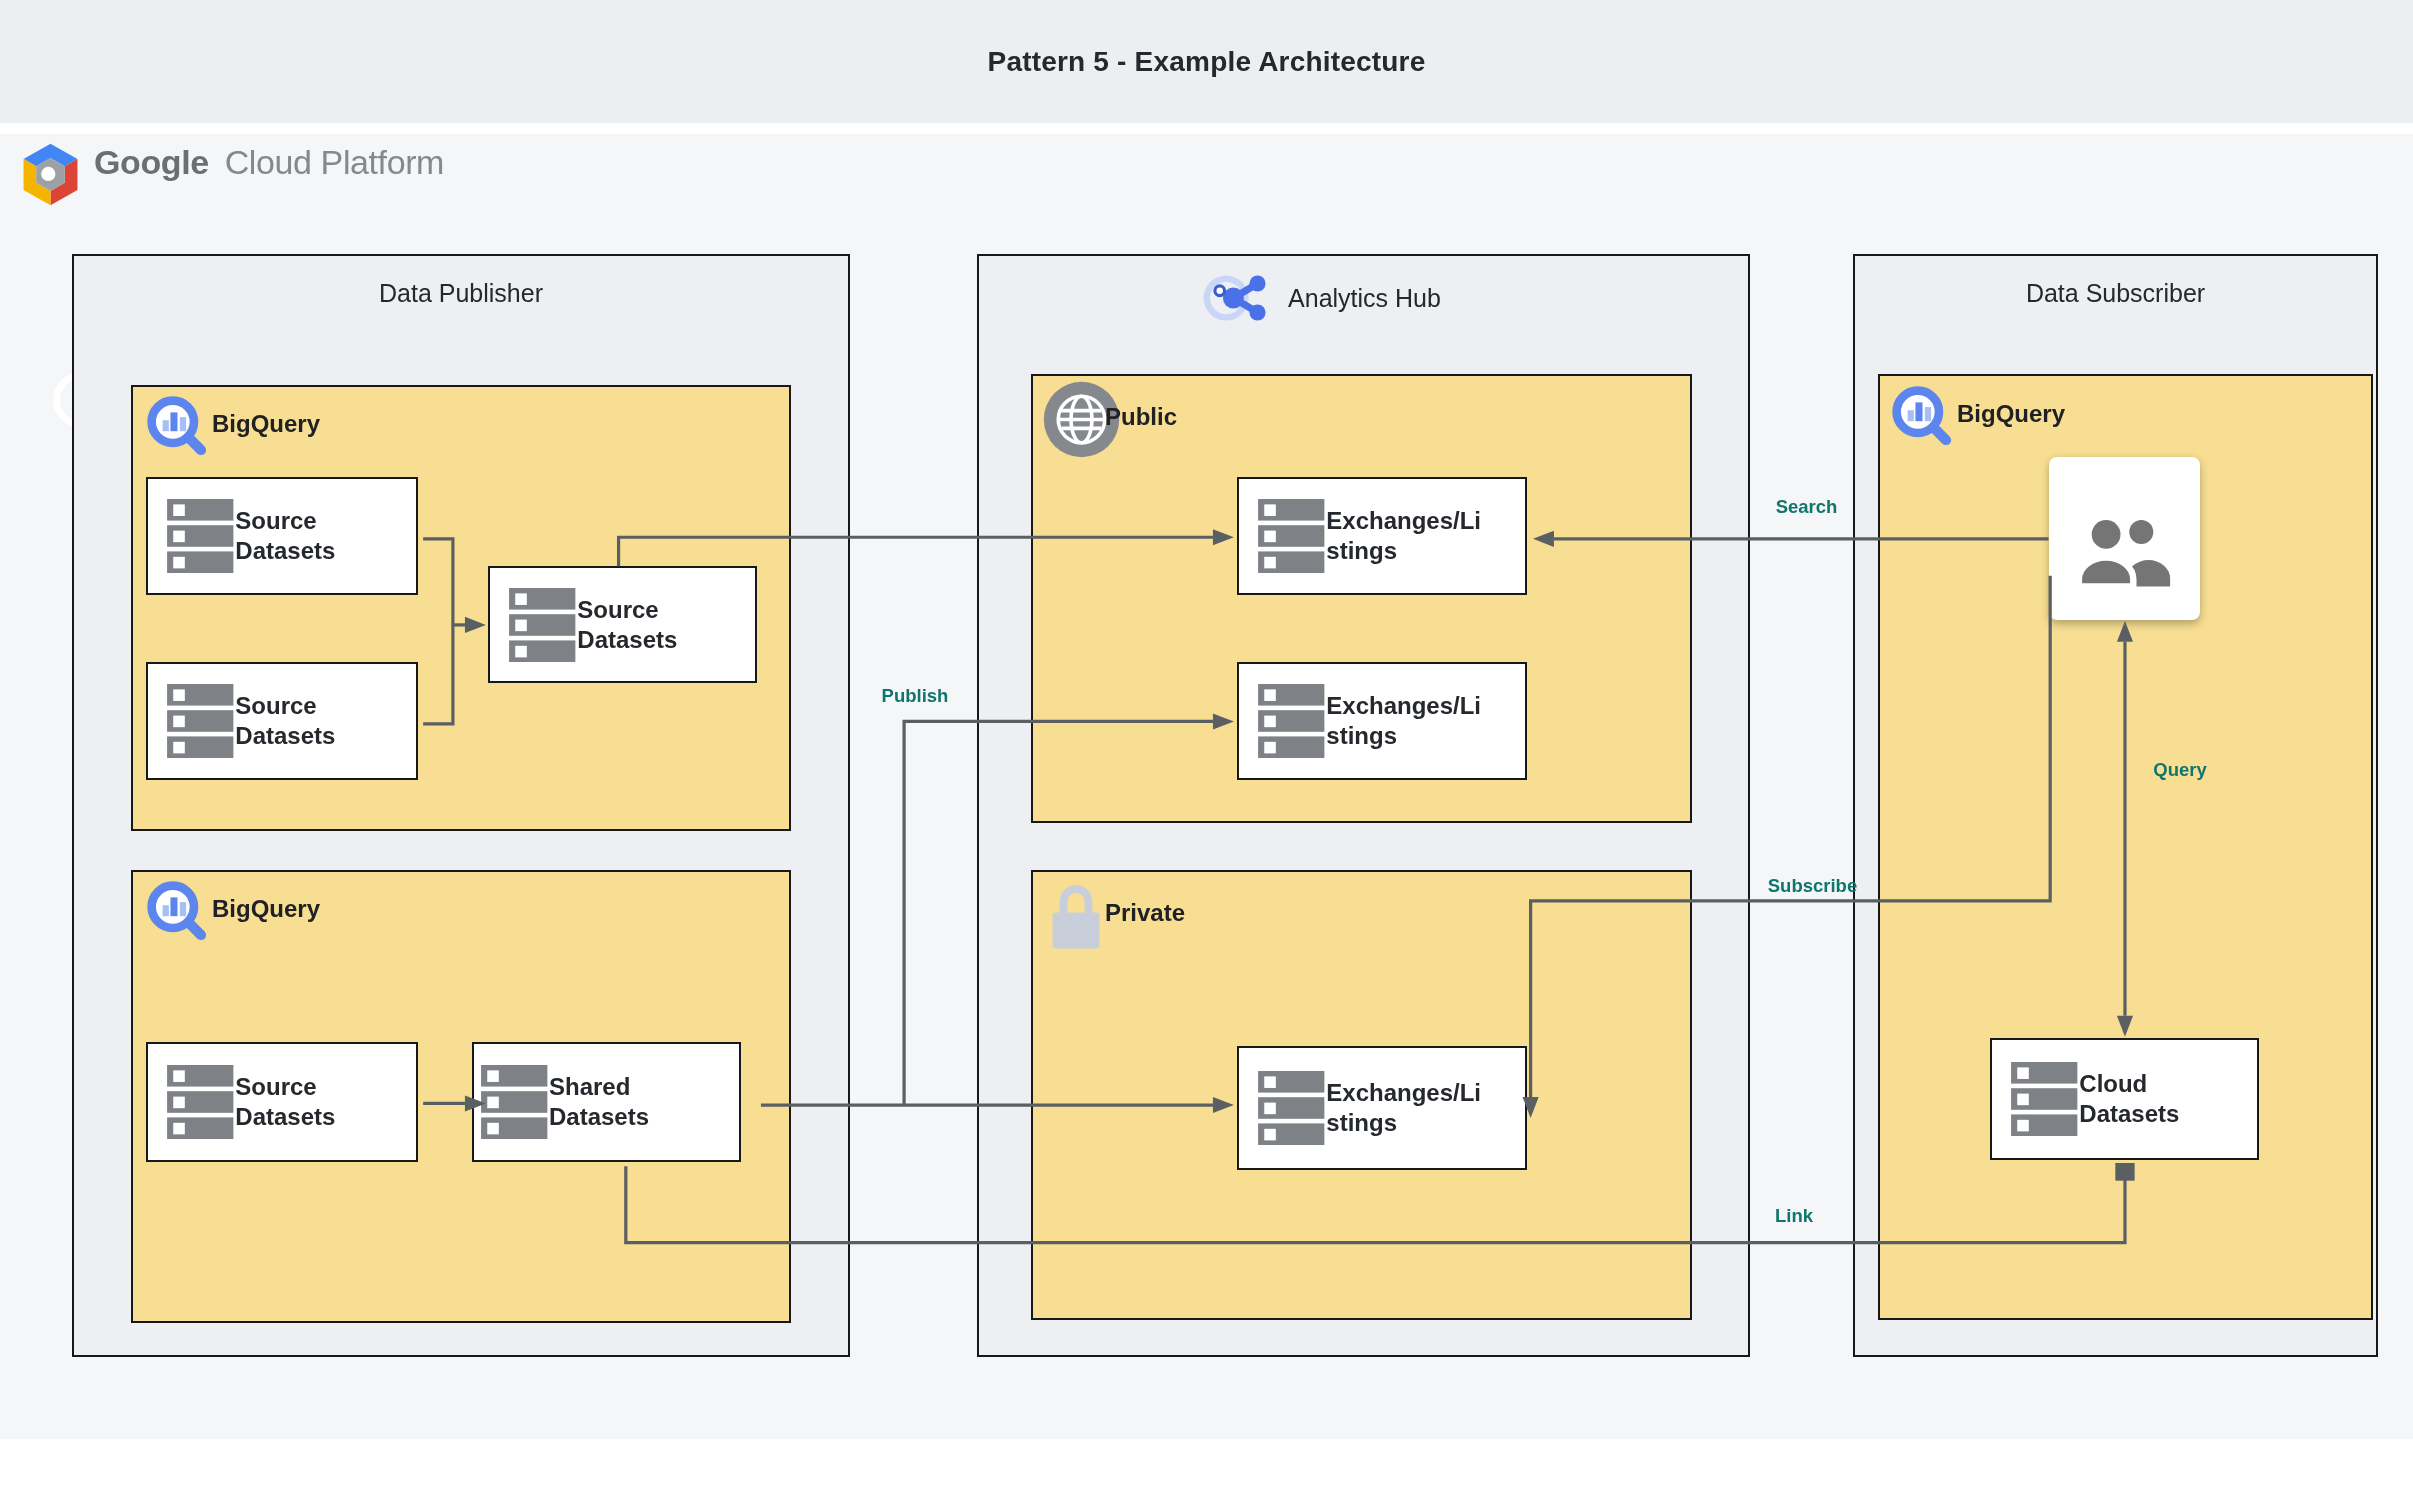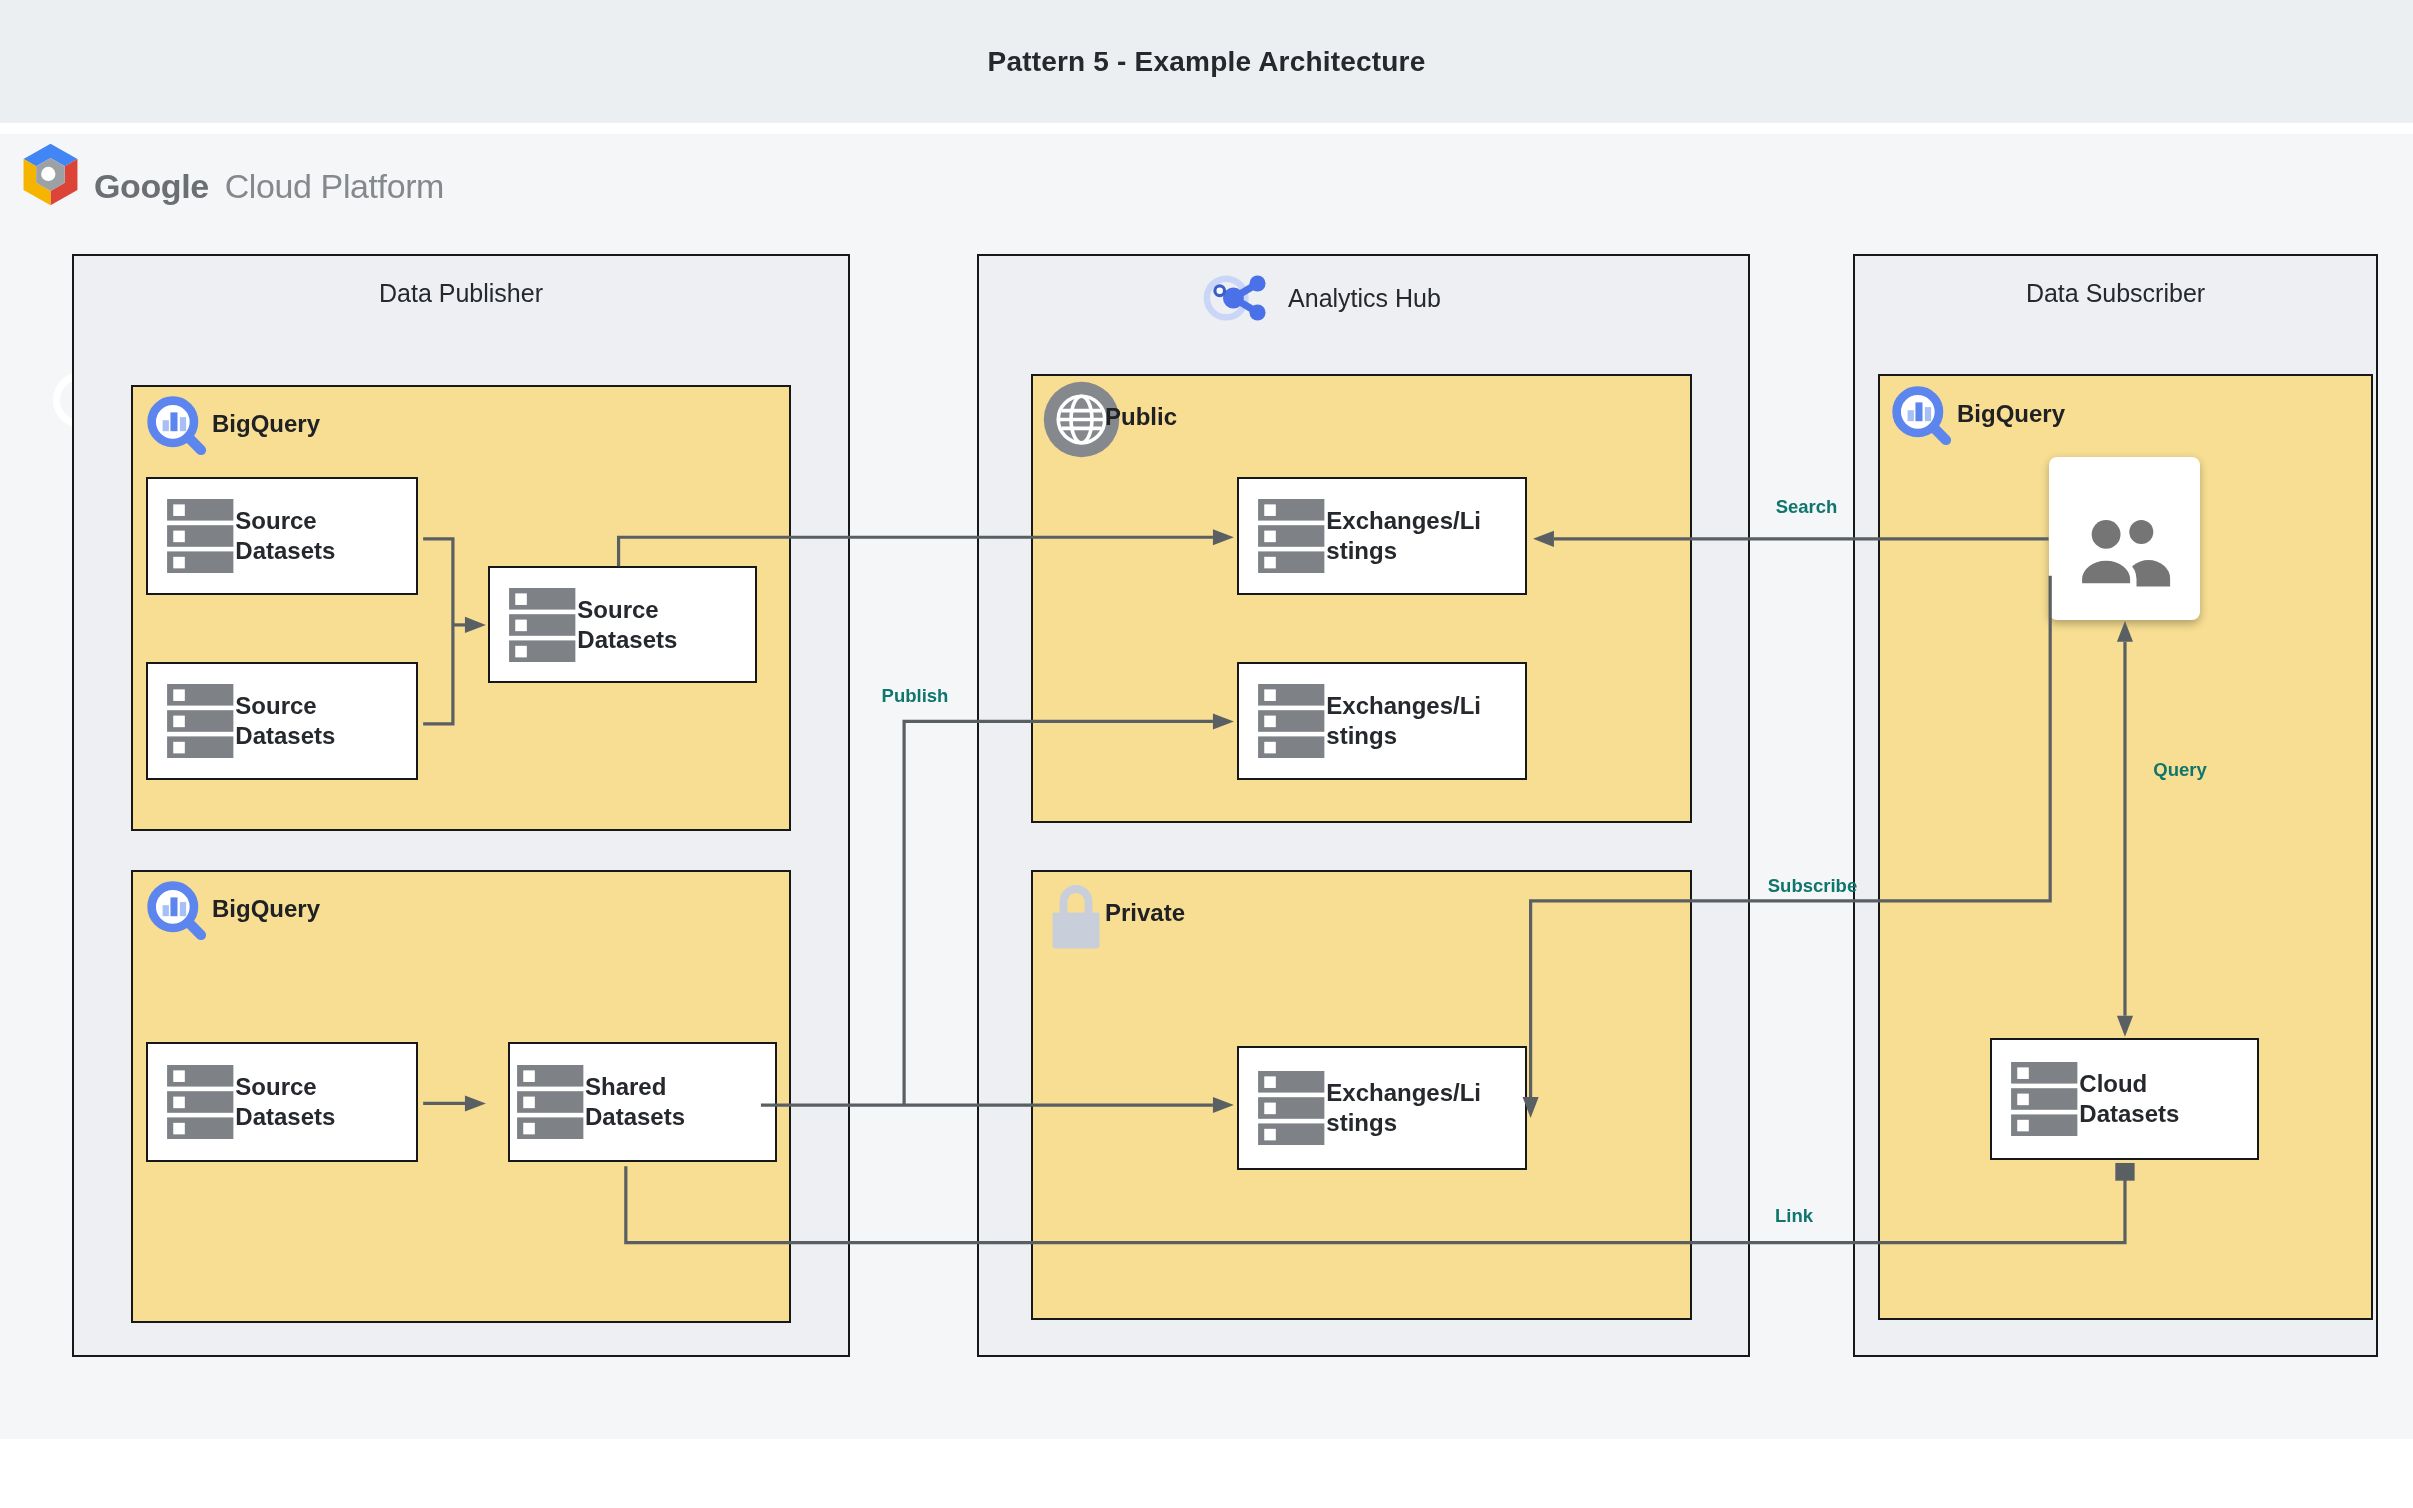"Google" .logo { align-items: flex-end -> flex-start }
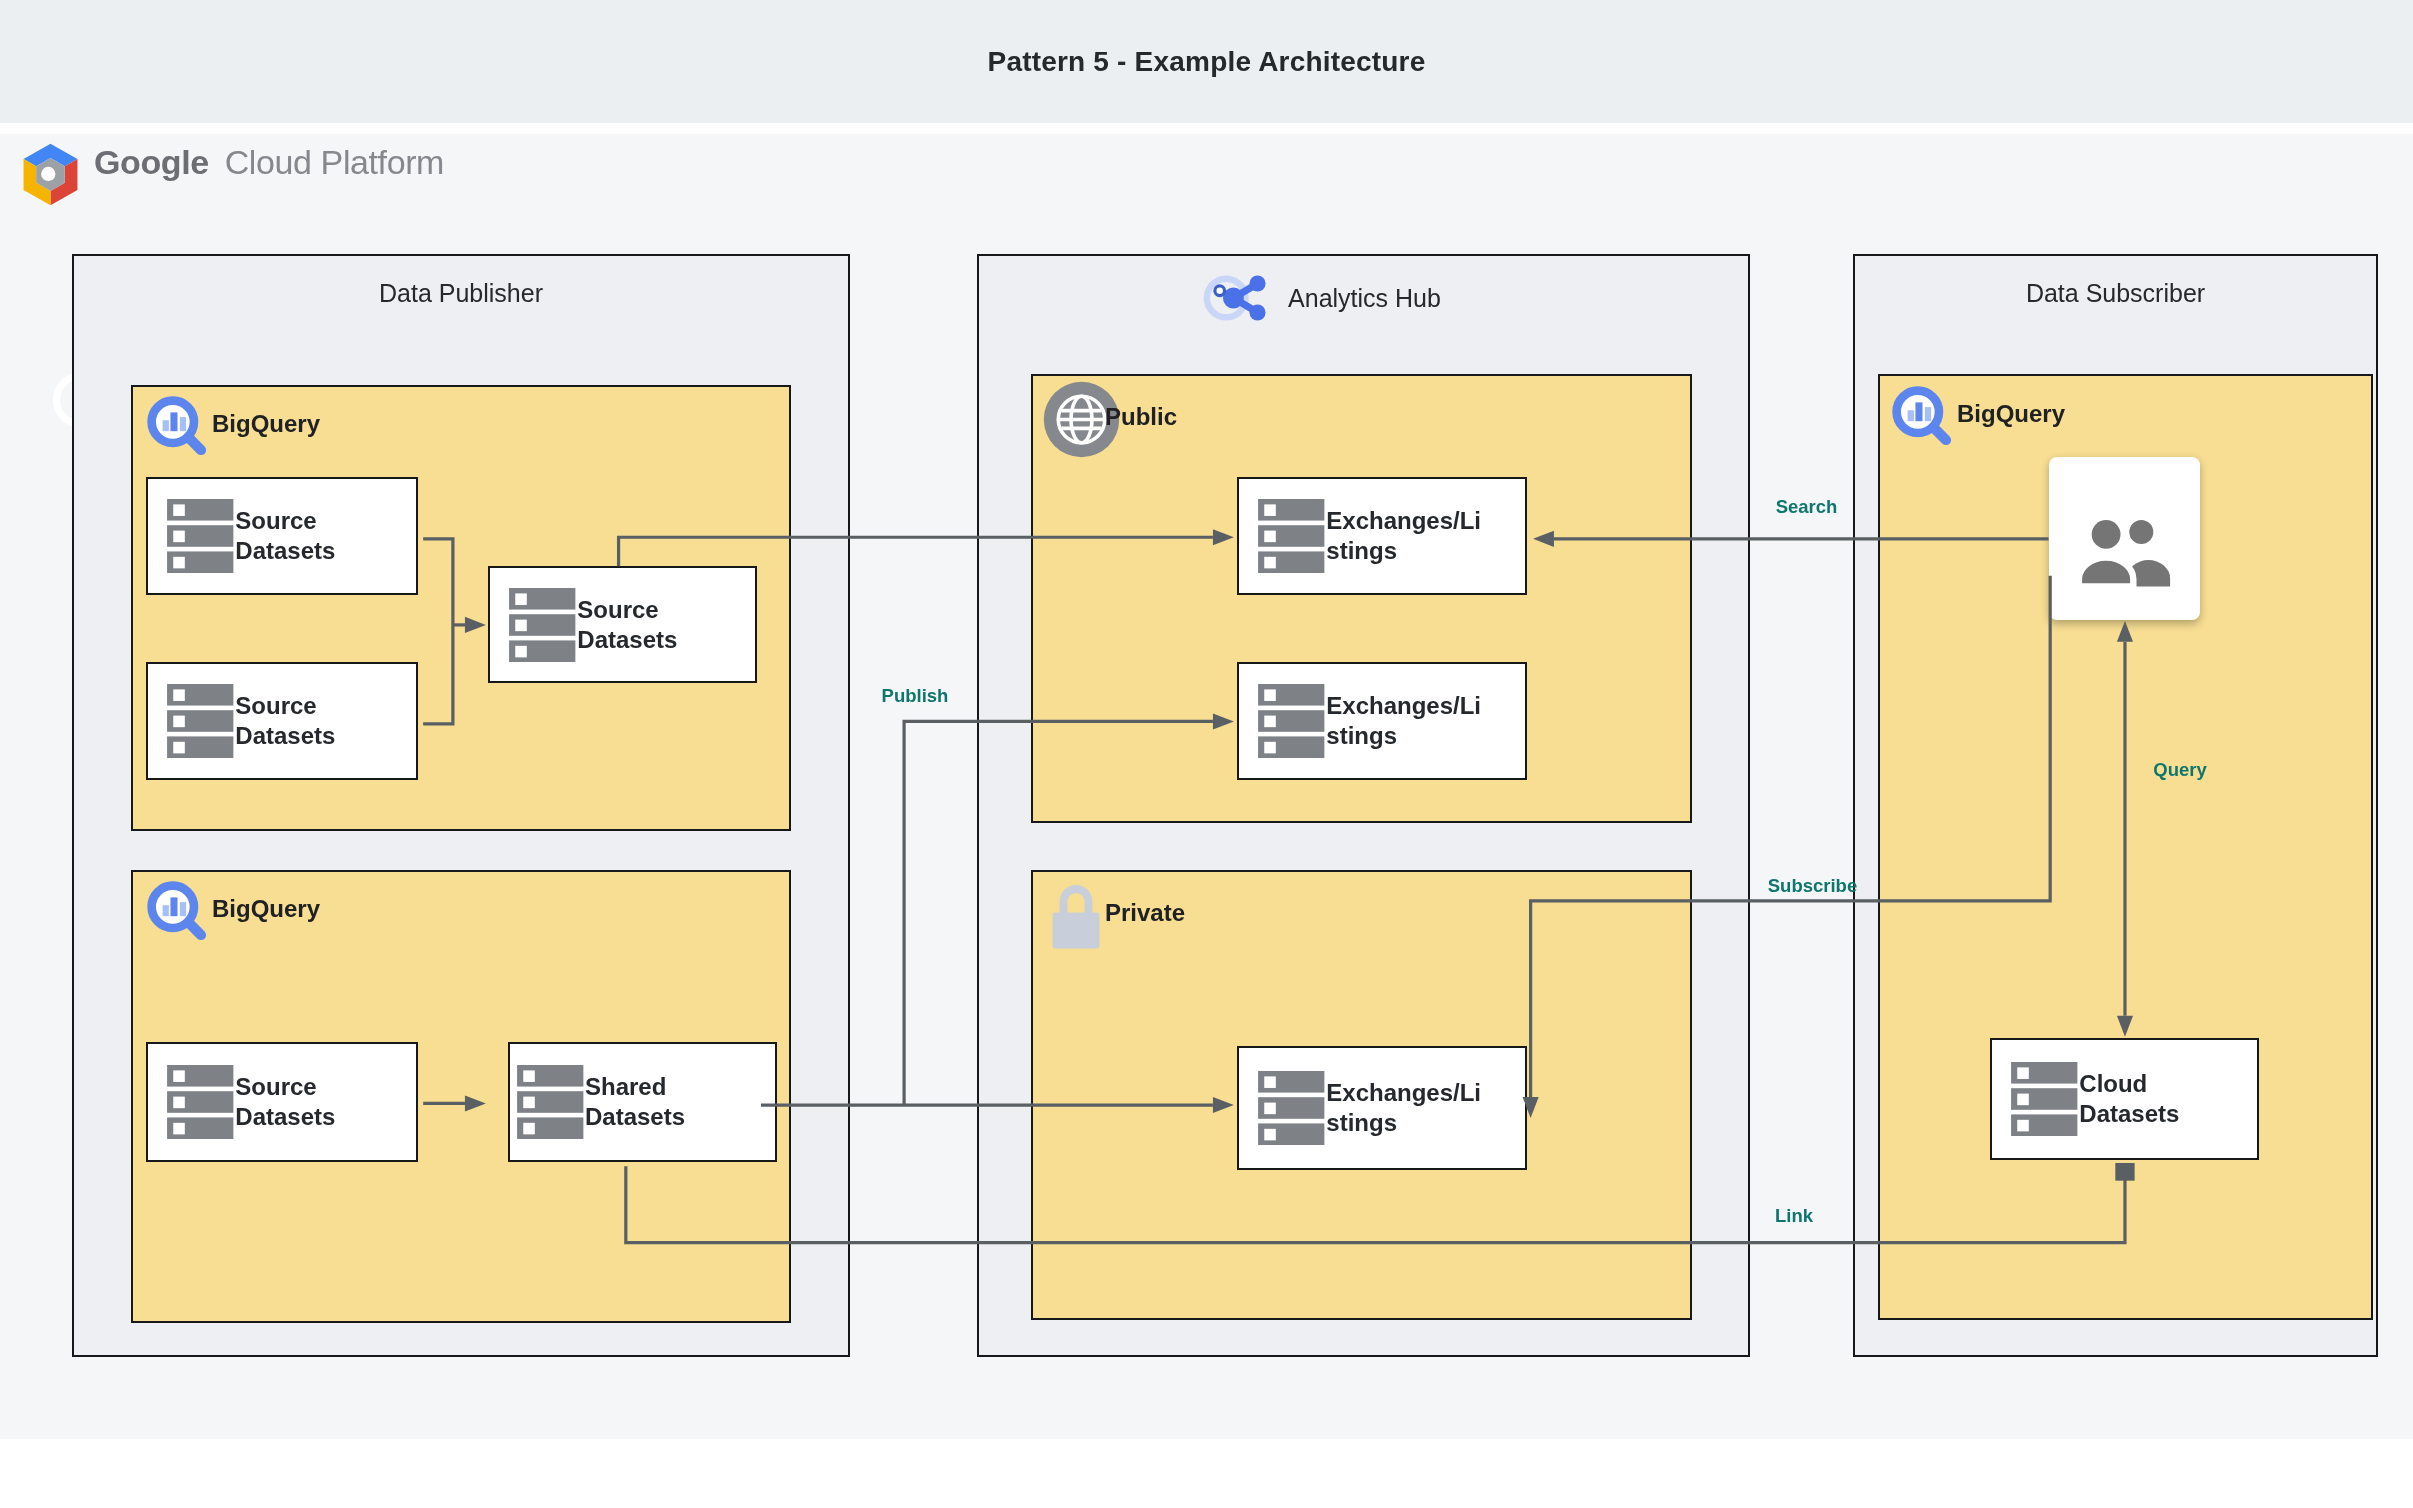"Shared Datasets" div.abs { left: 508px -> 472px }
